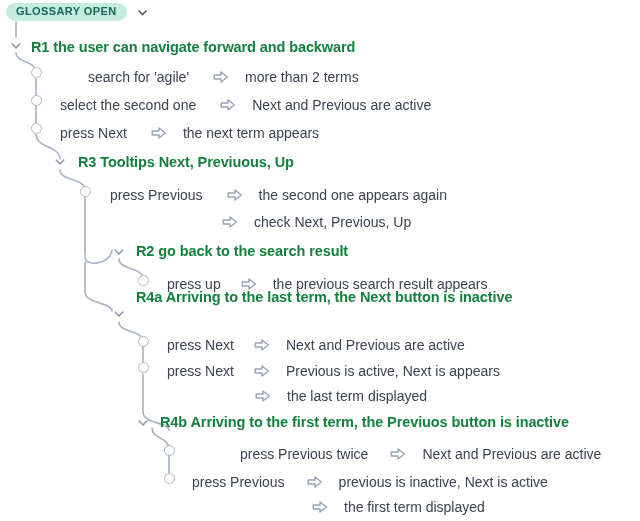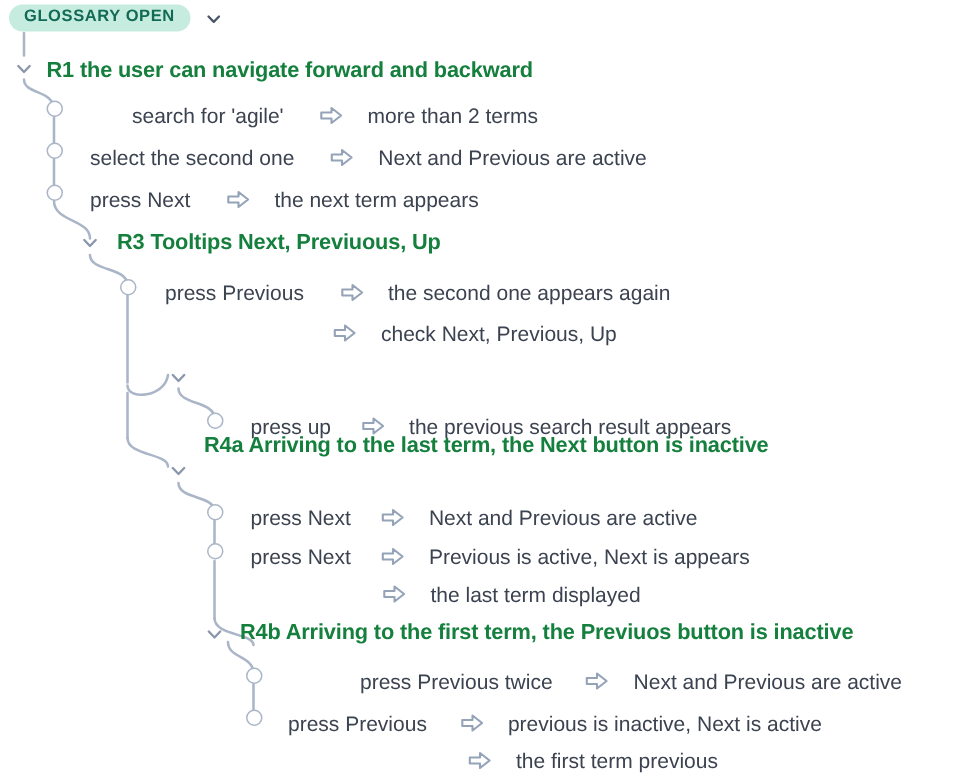"R2 go back to the" div.row { html: none -> <div>R2 go back to the search result</div> }
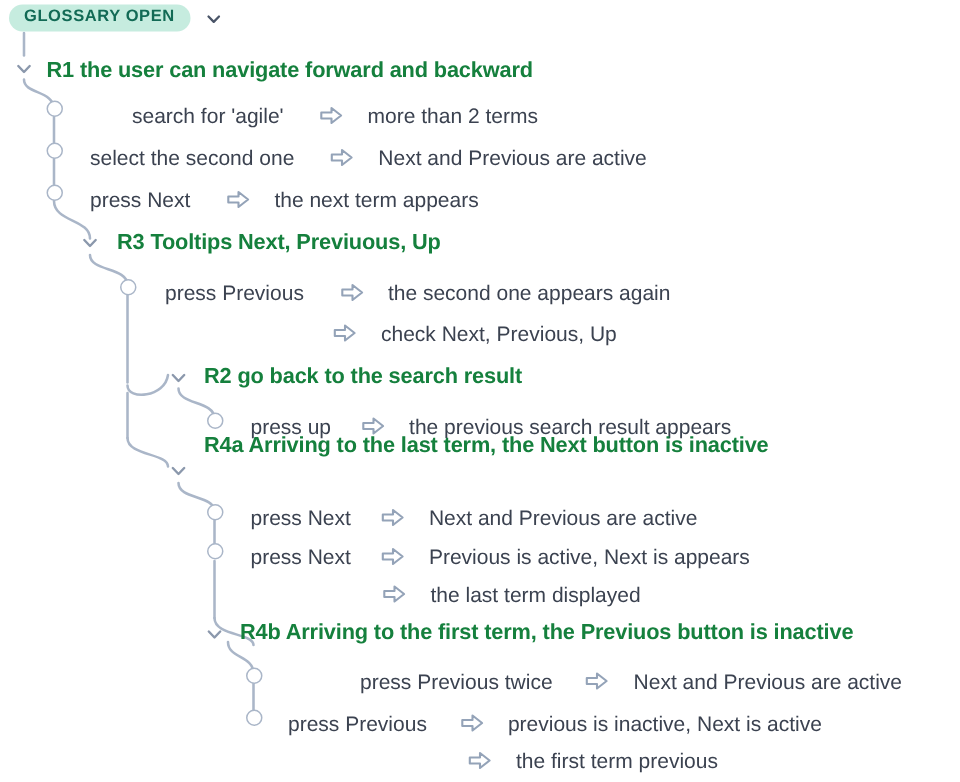"the first term previous" span.result-text { text: previous -> displayed }
